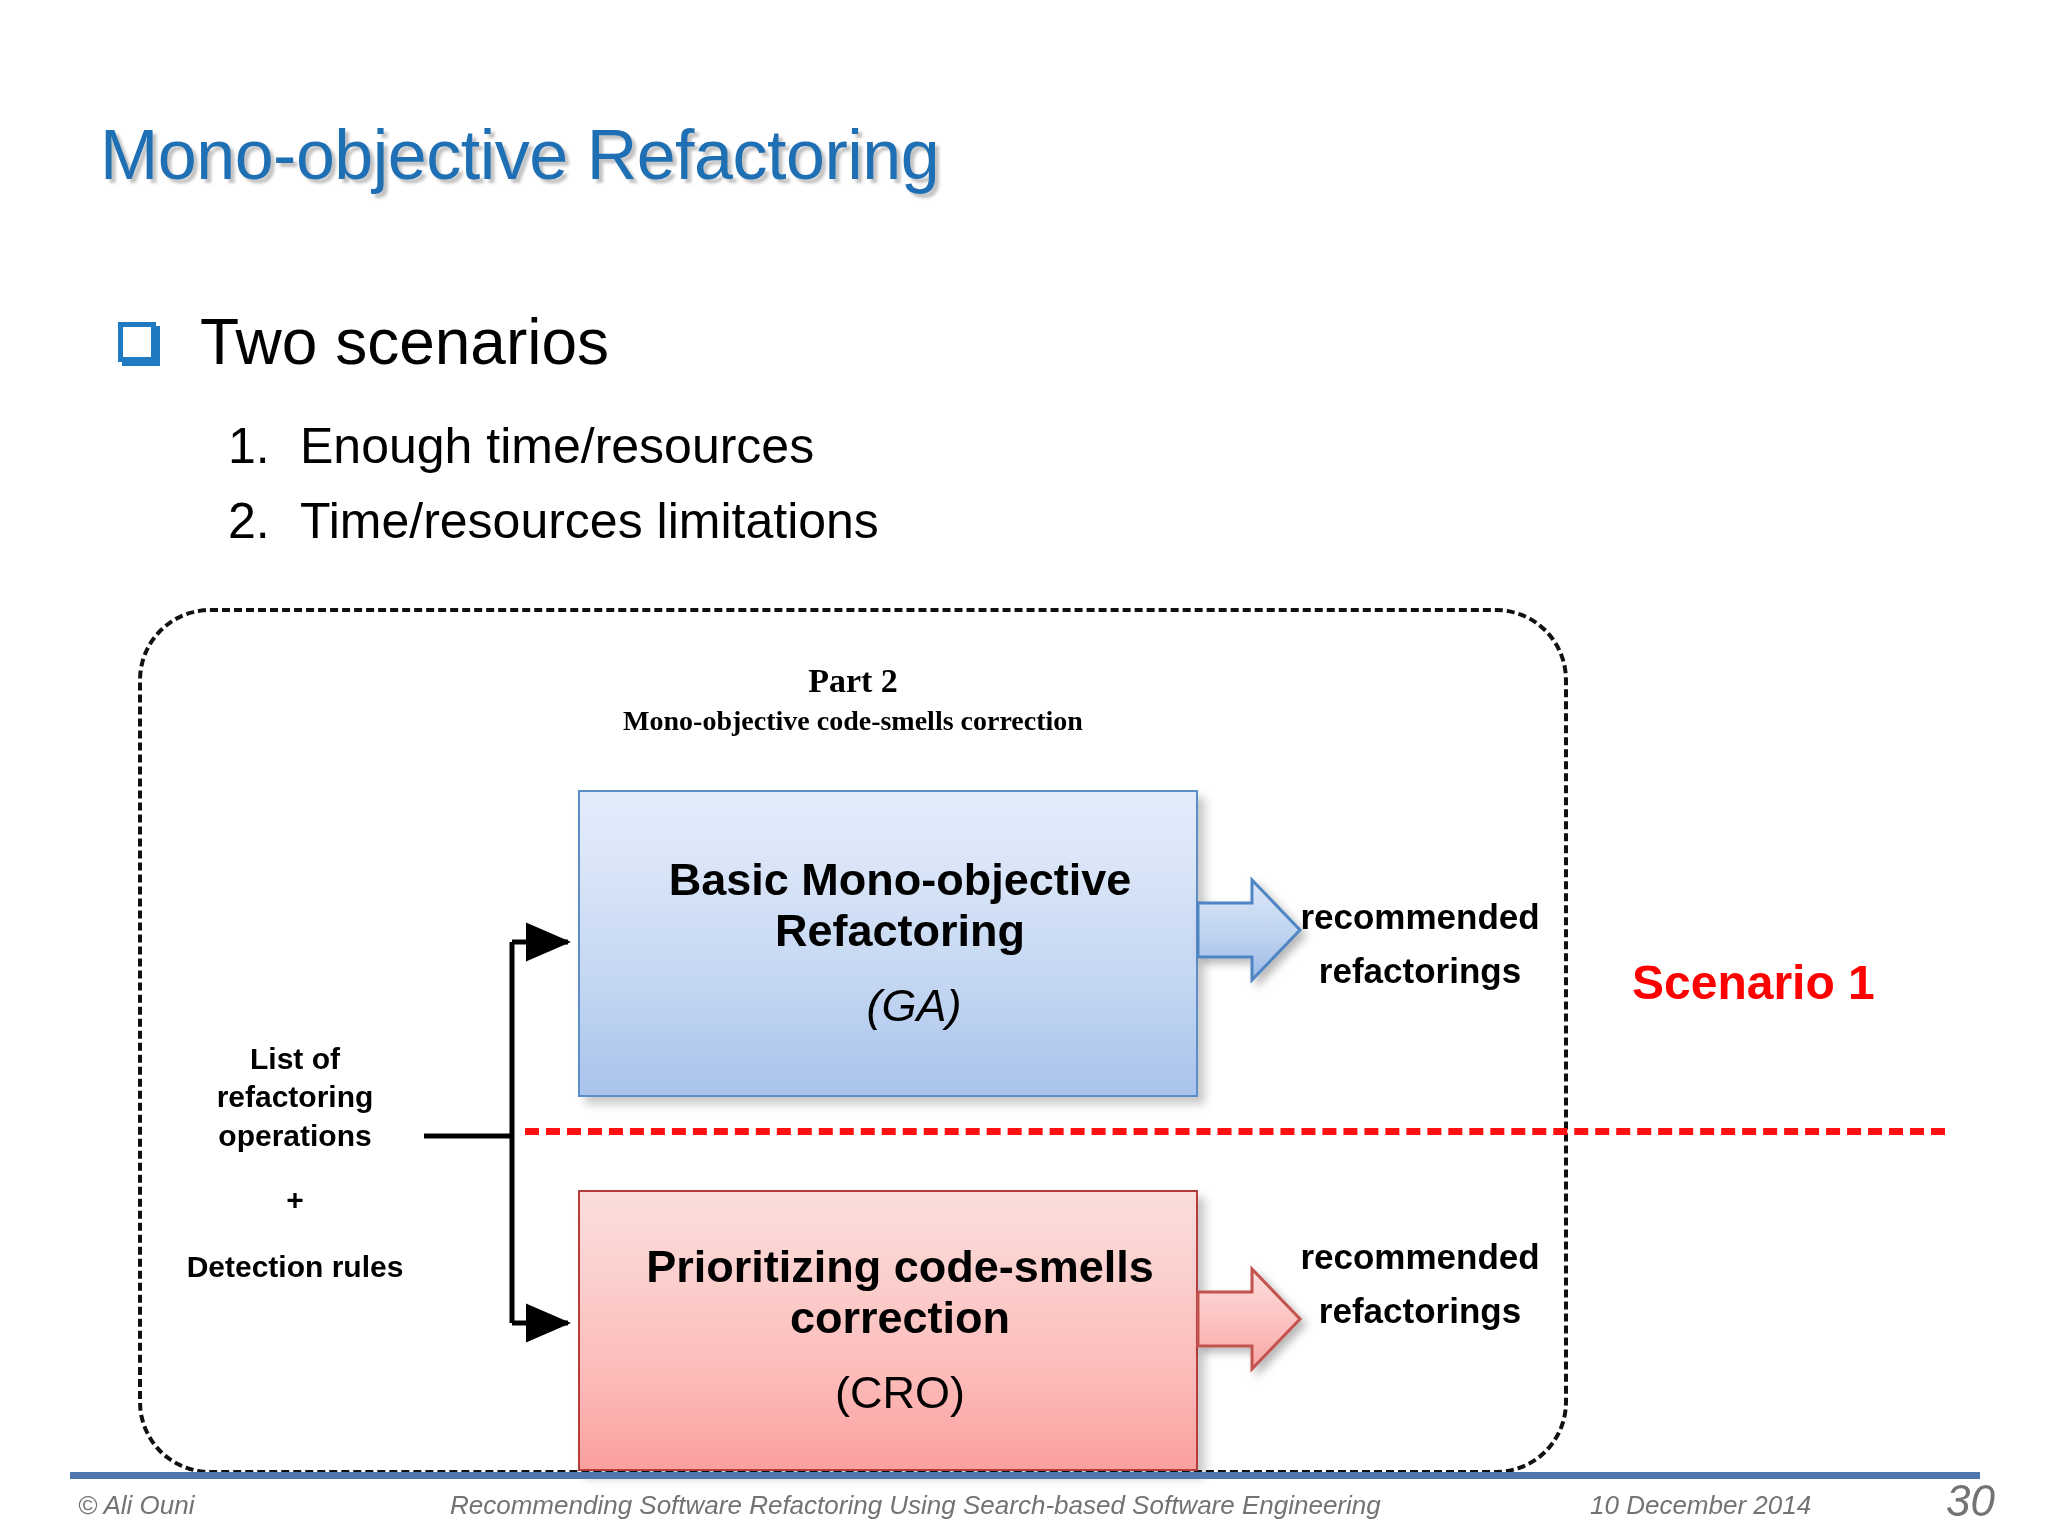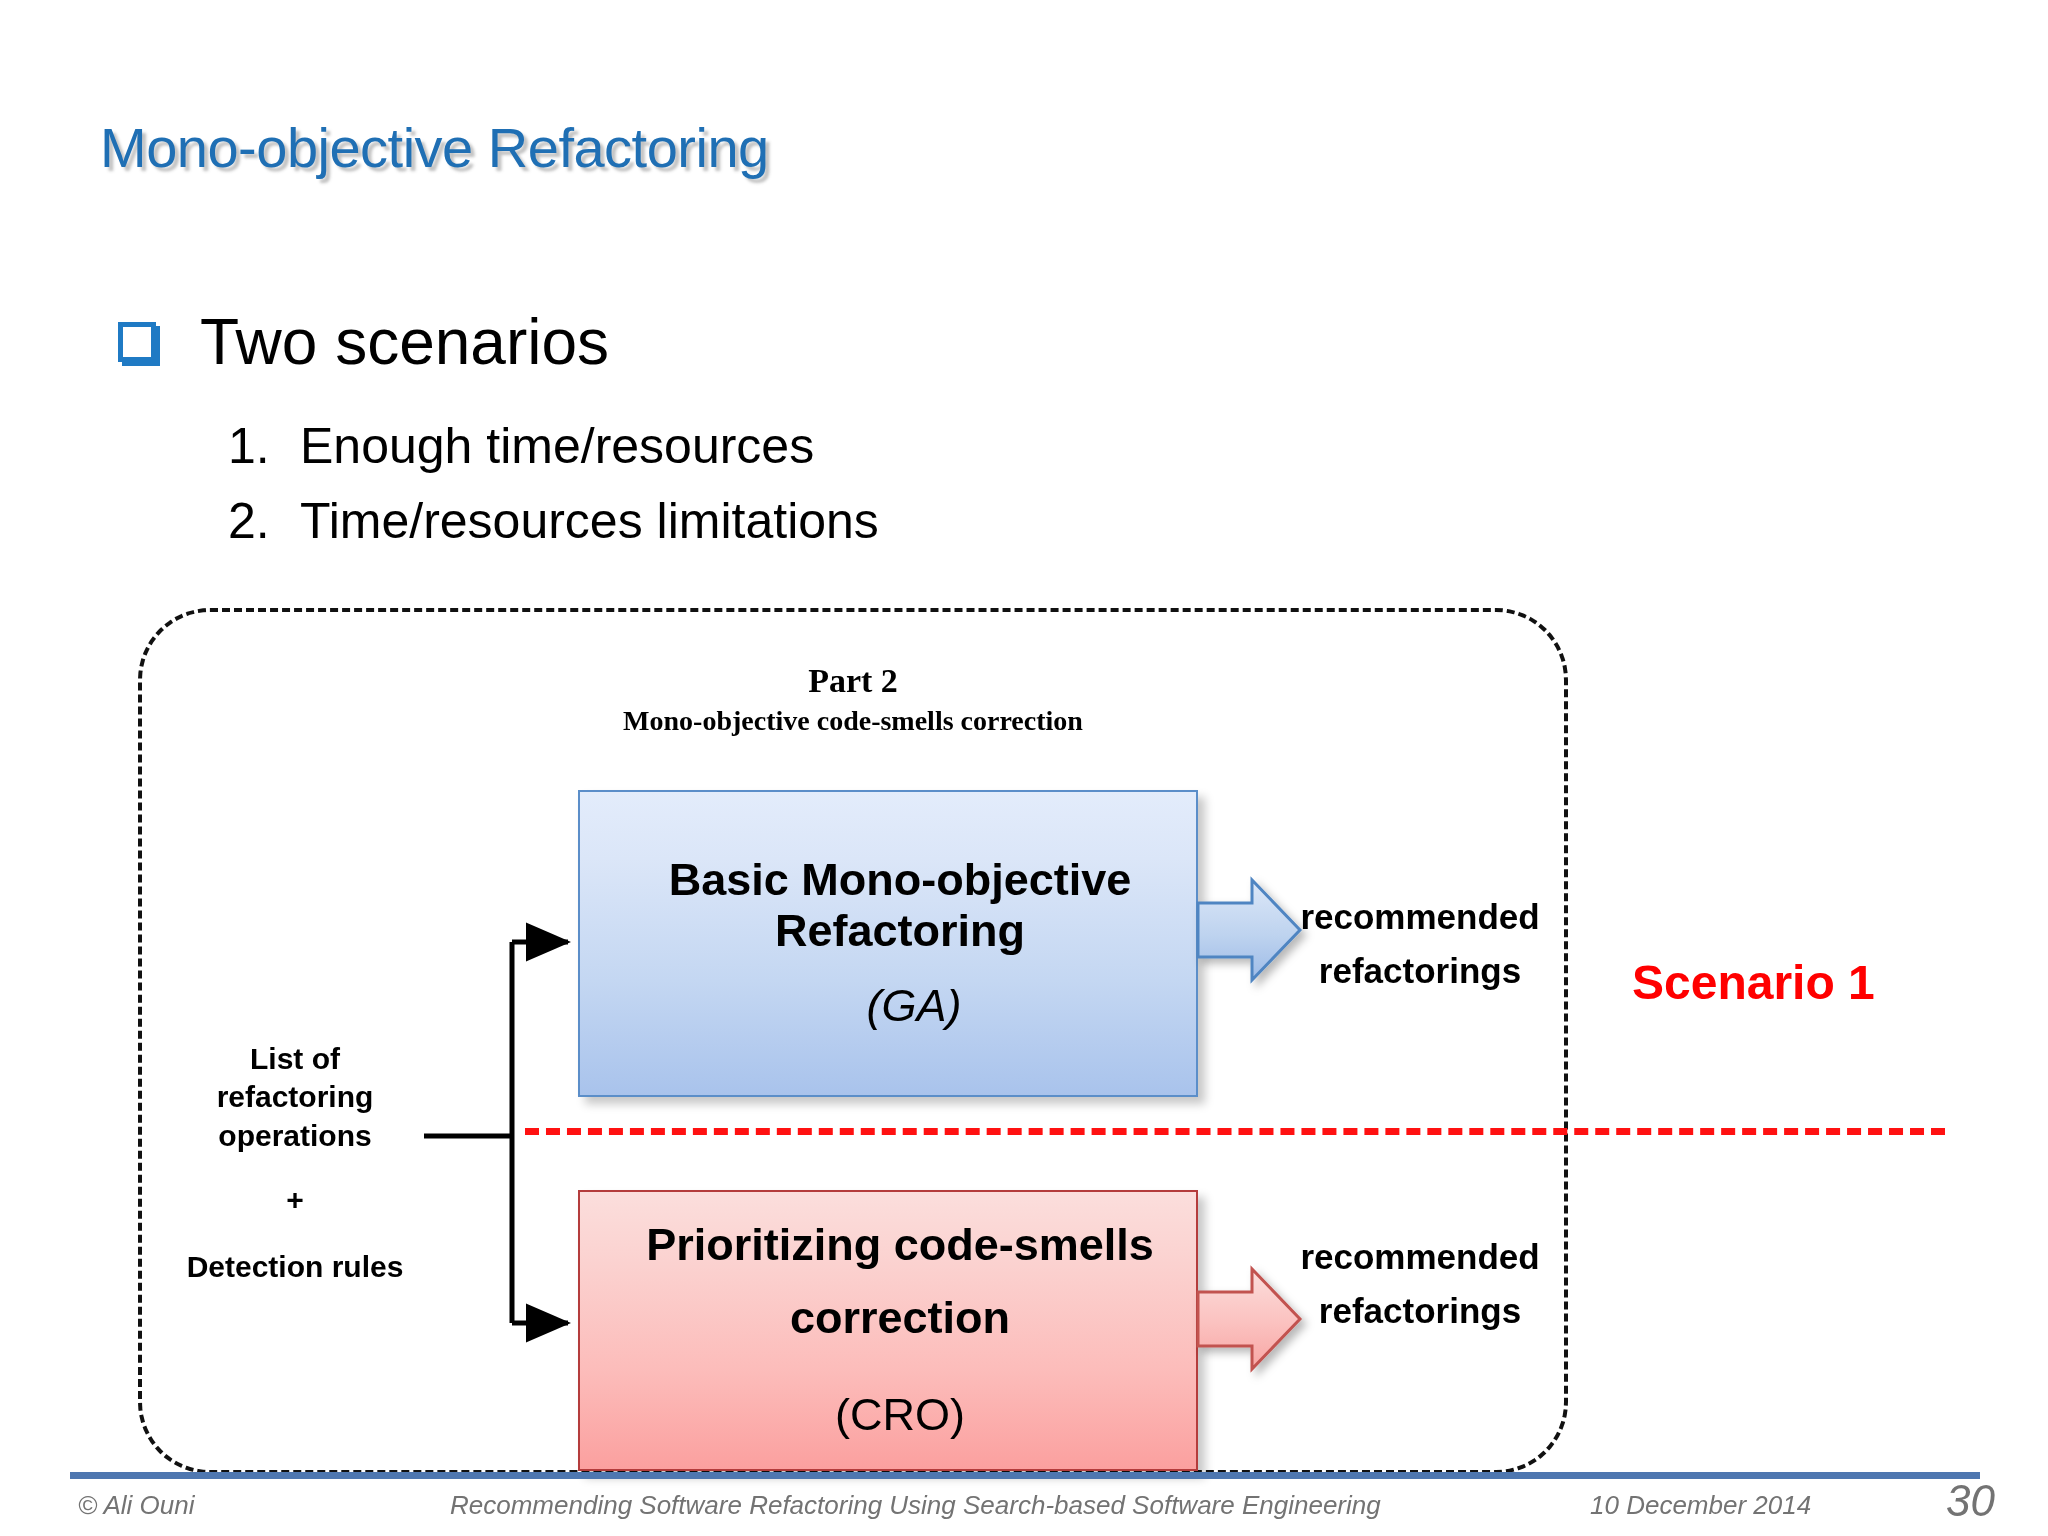"Mono-objective Refactoring" #slide-title { font-size: 56px -> 70px }
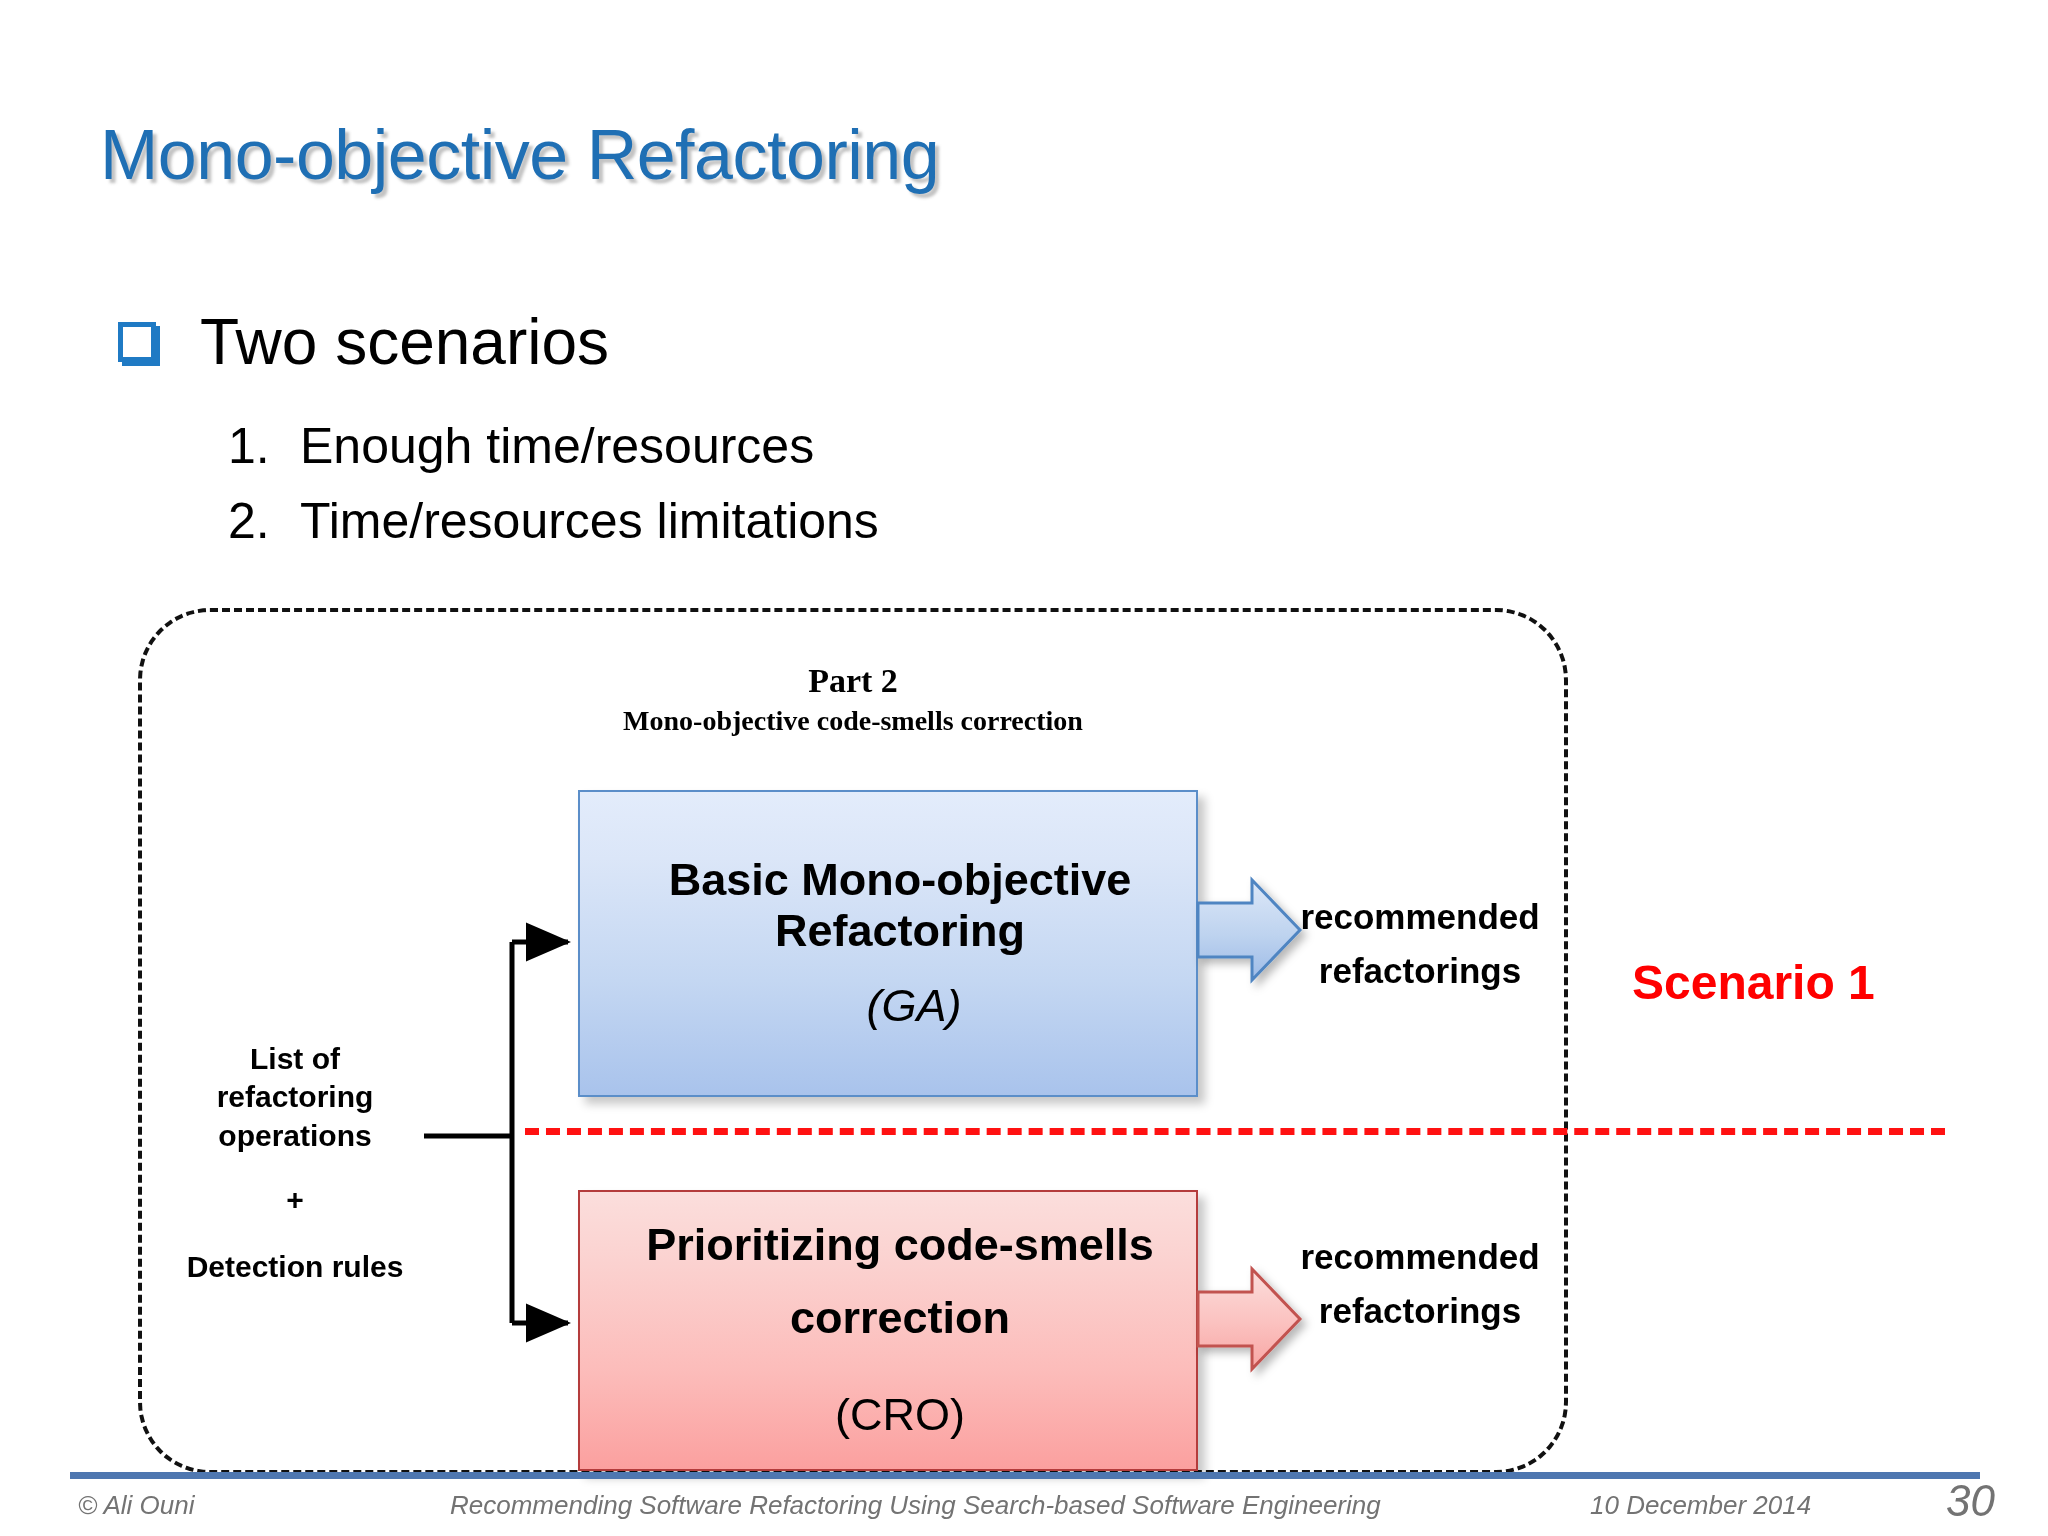"Prioritizing code-smells" #box-cro { gap: 22px -> none }
